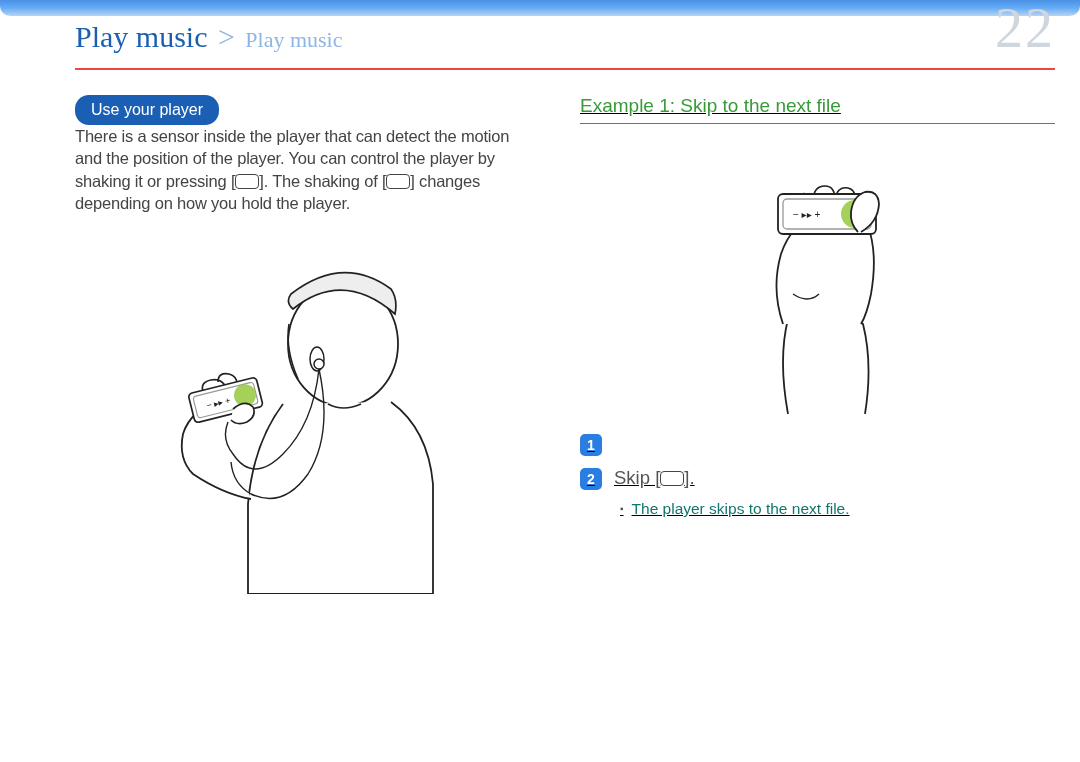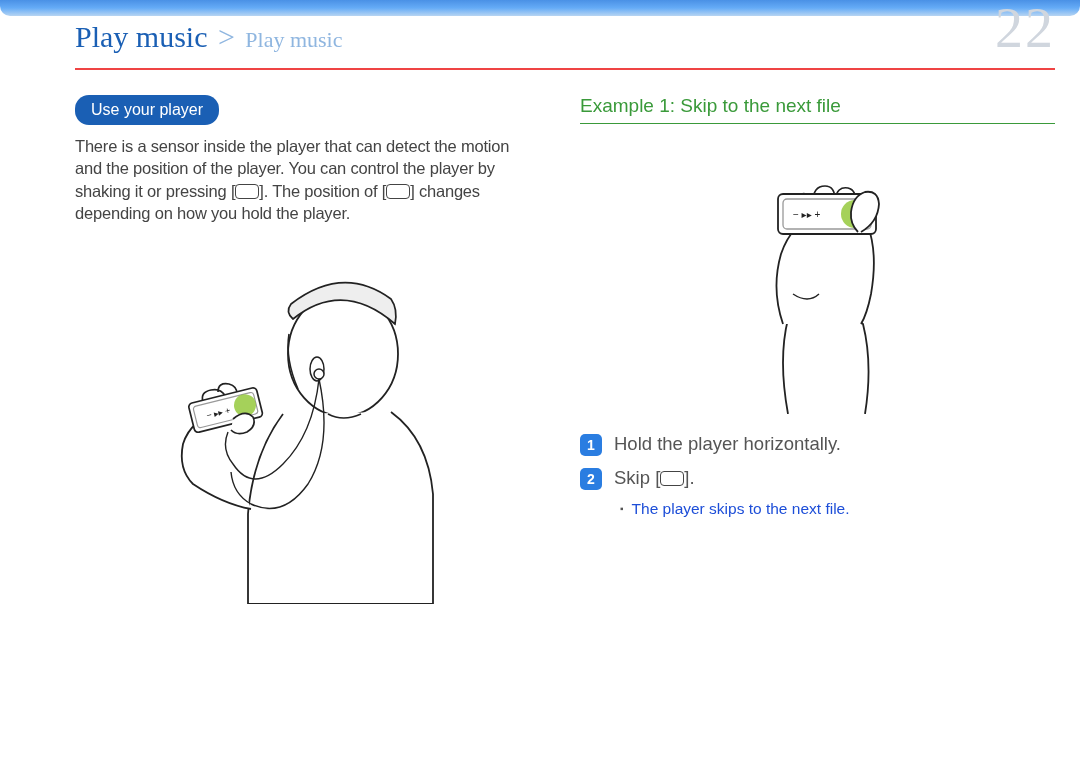"Use your player" .pill-heading { margin-bottom: 10px -> none }
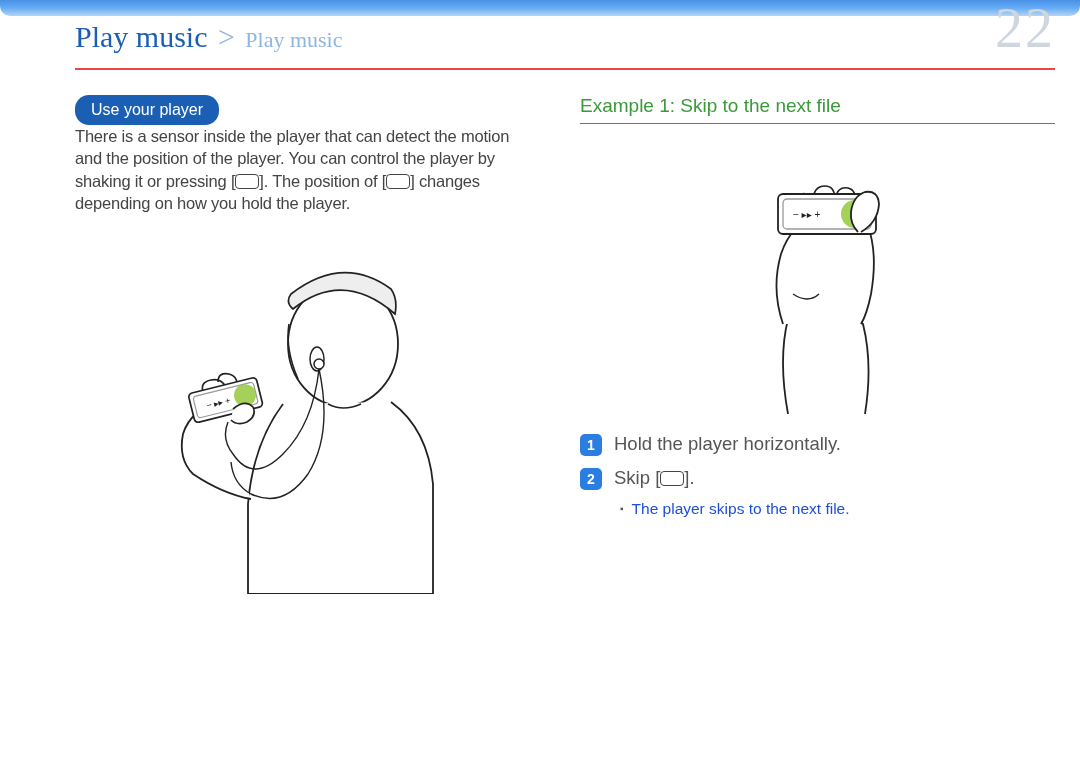"Example 1: Skip to the" .col-right { text-decoration: none -> underline }
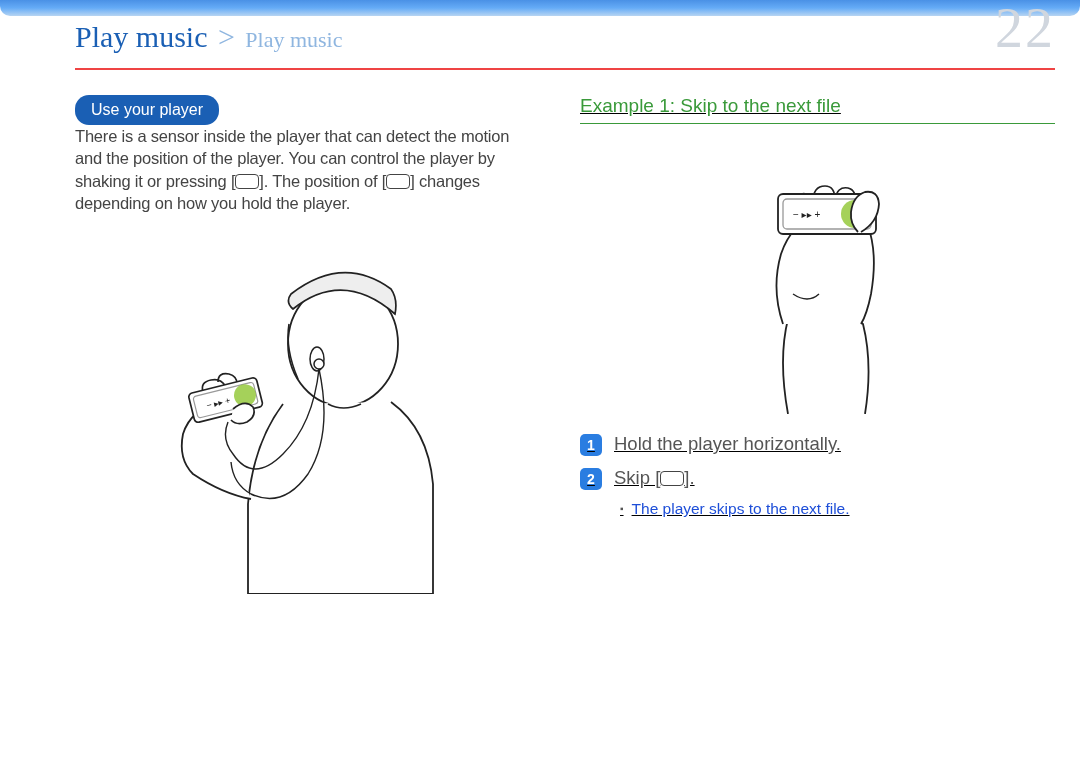"]. The position of [" span { text: position -> shaking }
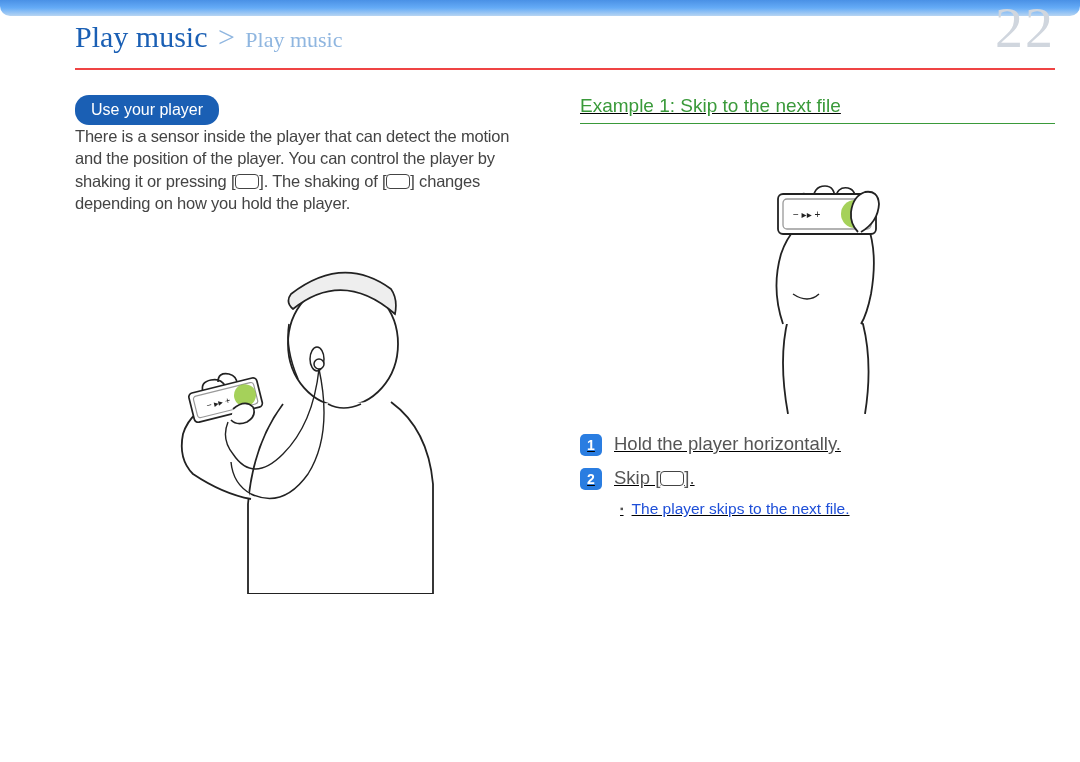"Hold the player horizontally." div.step-text { html: <div>Hold the player horizontally.</div> -> none }
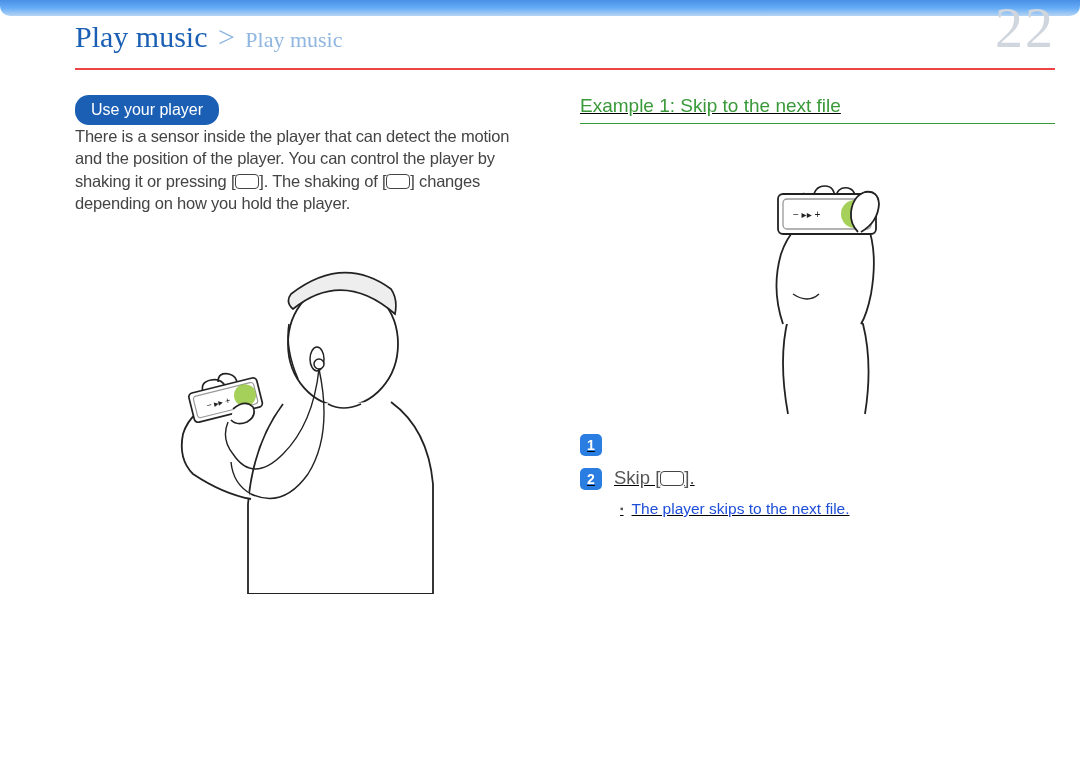"The player skips to the" .sub-bullet { color: #1d4ed8 -> #0f766e }
